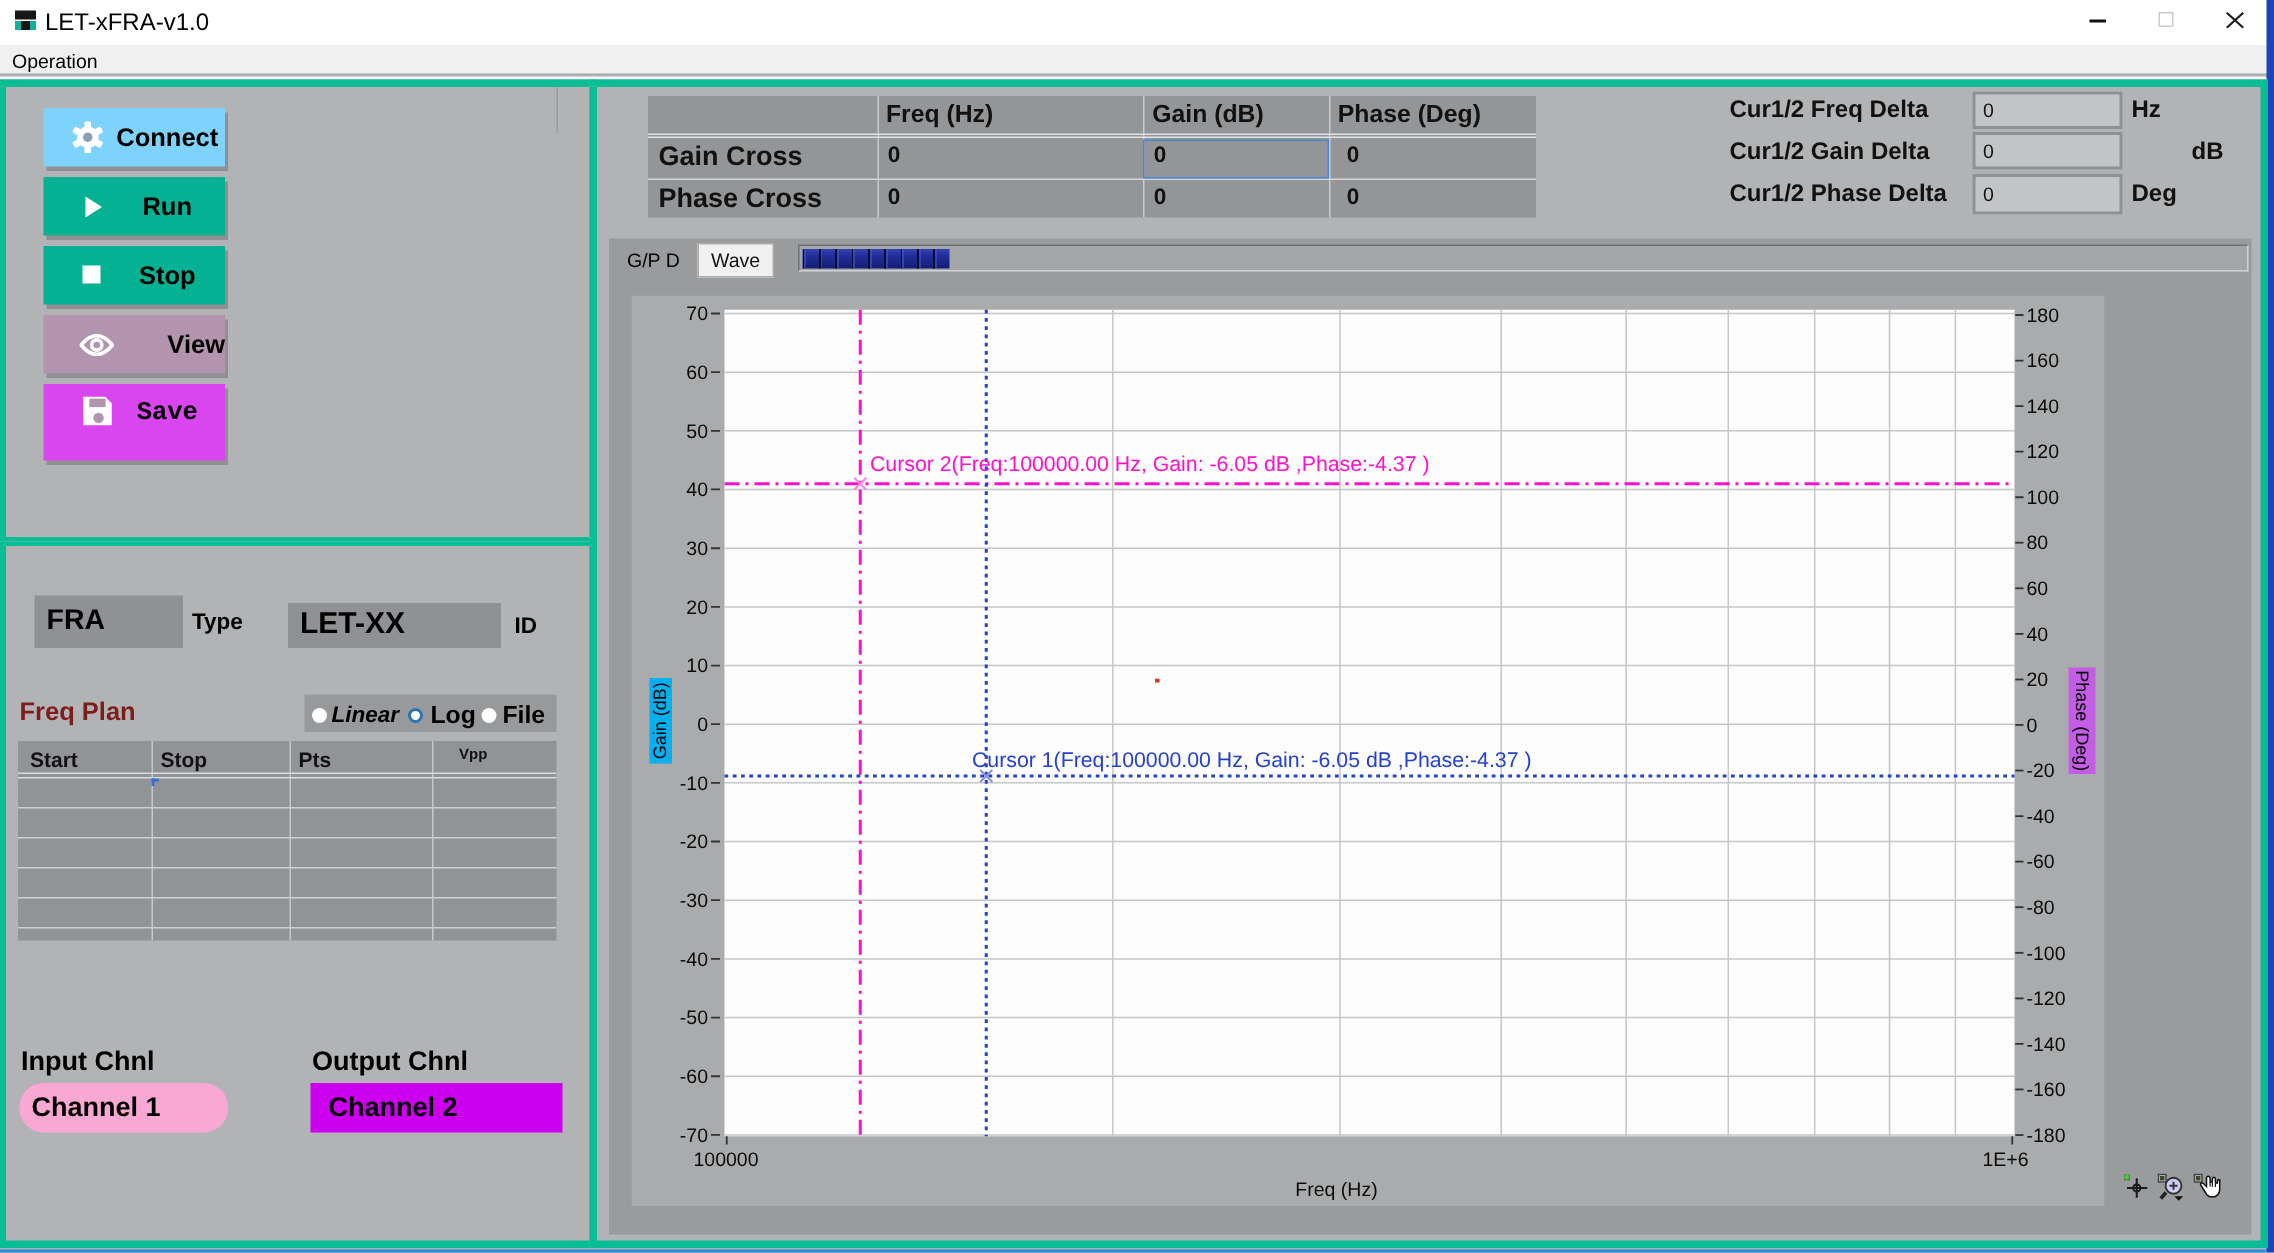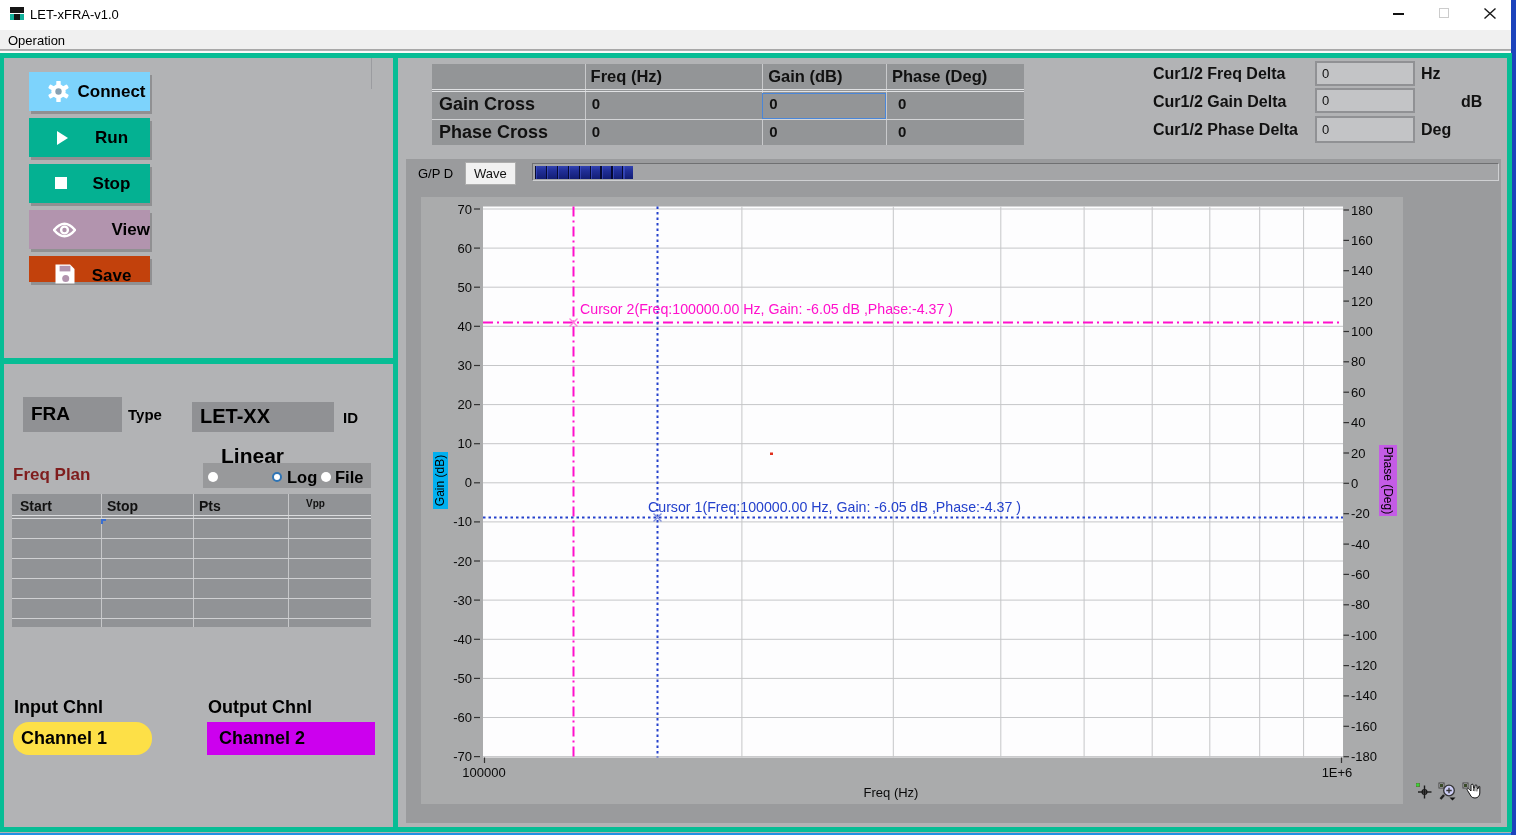"LET-xFRA-v1.0" div.abs { font-size: 13px -> 16px }
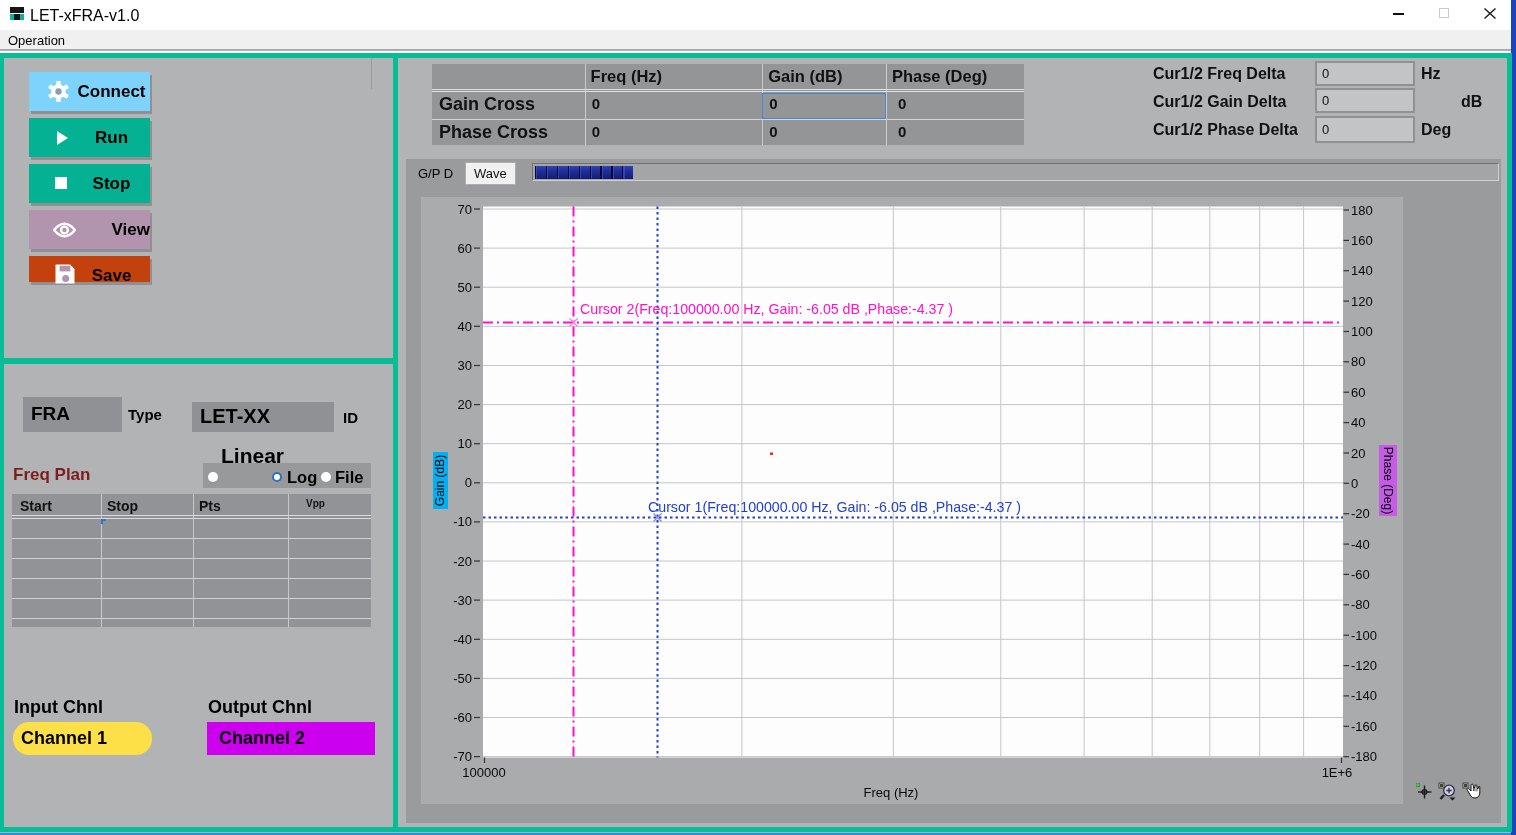"Save" div.abs { background: #c2410c -> #d946ef; font-family: none -> Liberation Mono, monospace; height: 26px -> 51px }
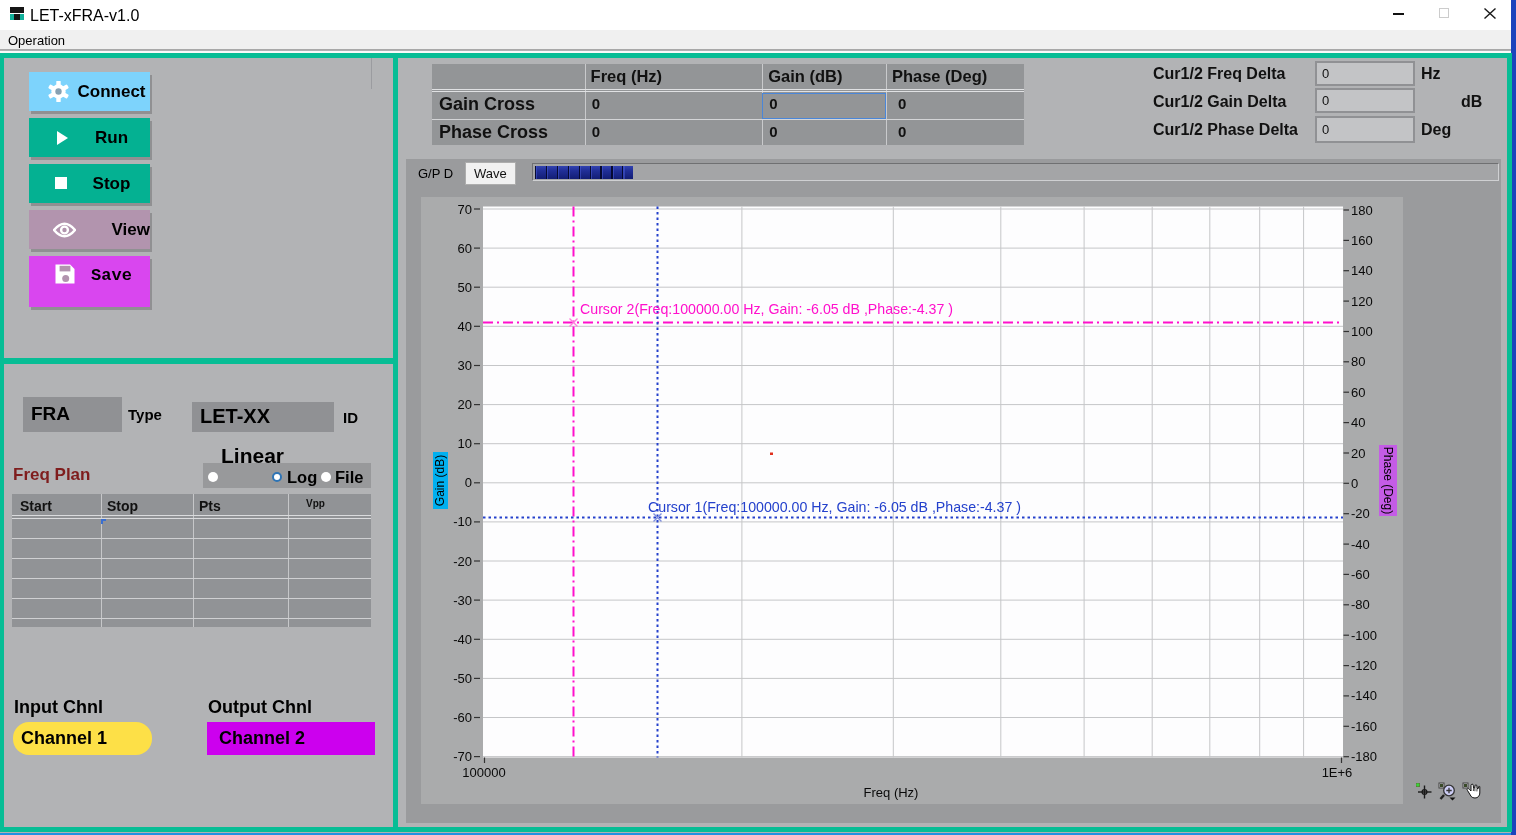"Linear" div.abs { font-size: 21px -> 15px; font-style: none -> italic; top: 444px -> 468px }
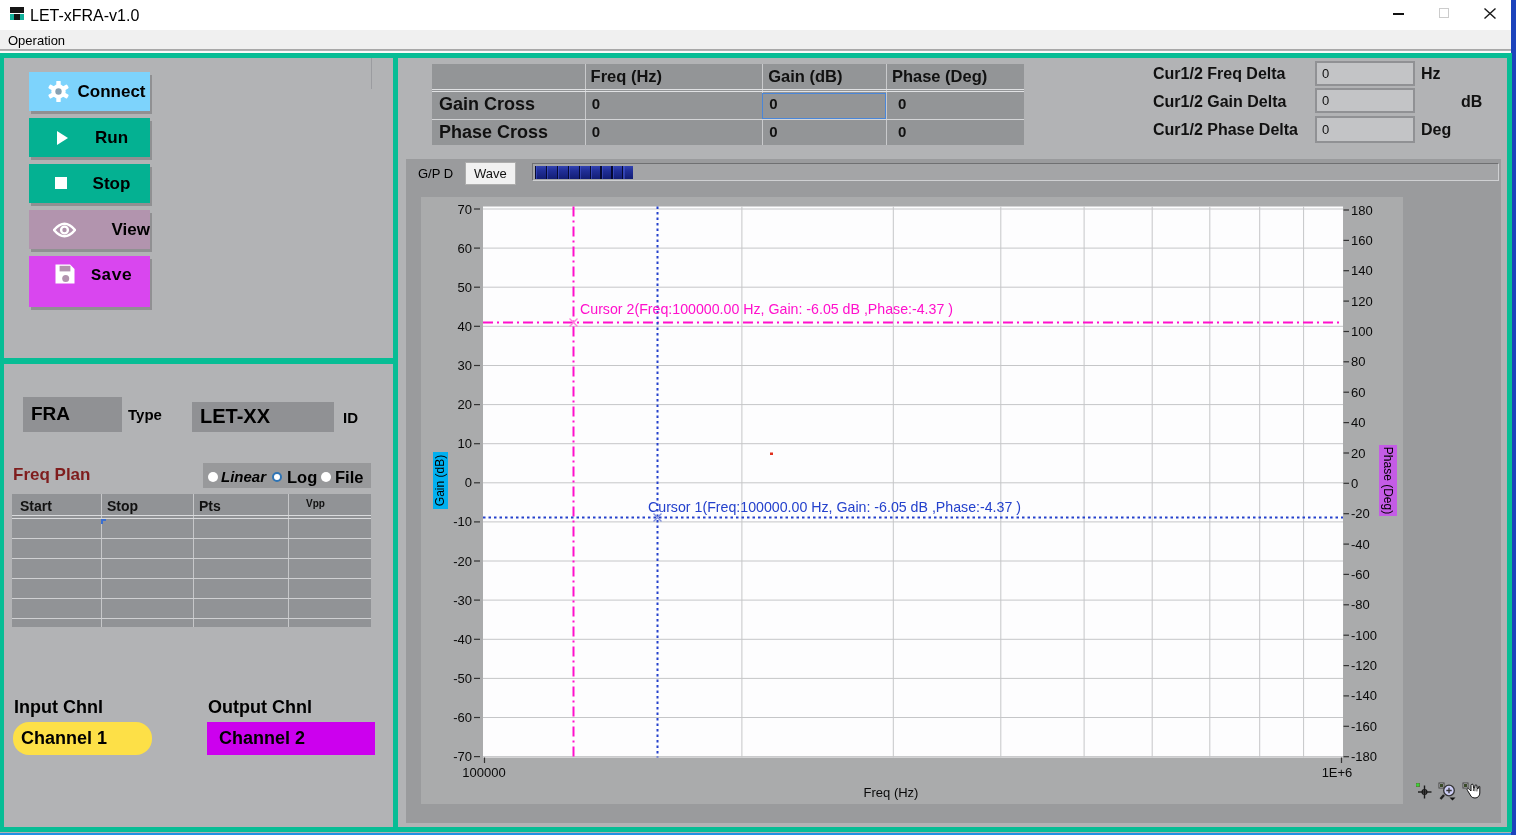"Channel 1" div.abs { background: #fde047 -> #f9a8d4 }
